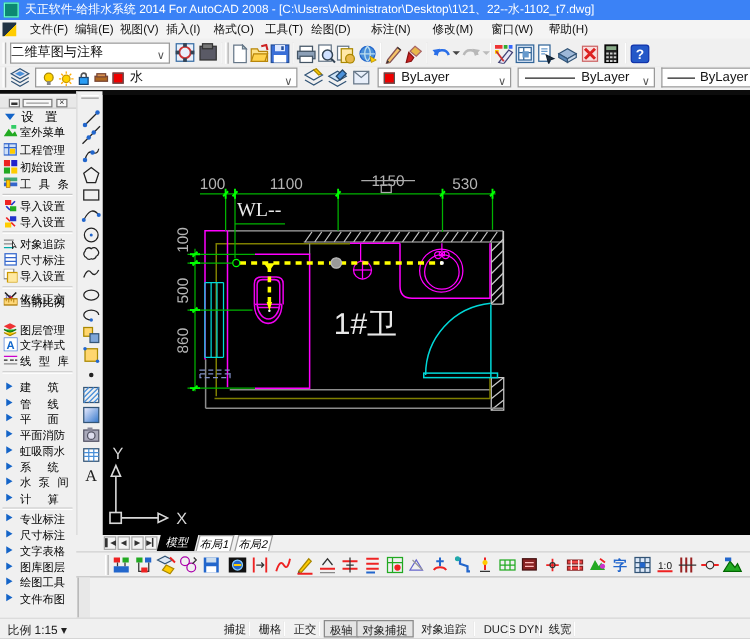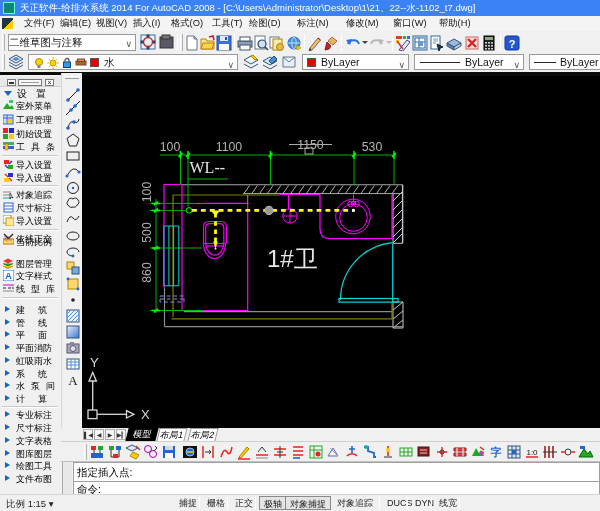"指定插入点:" div { html: <div>指定插入点:</div> -> none }
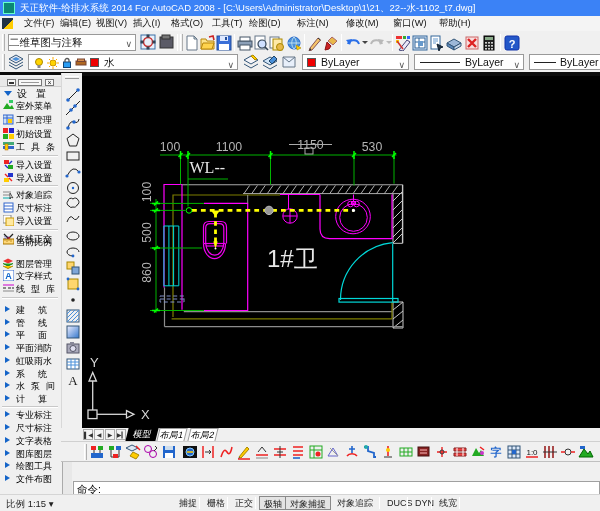"命令:" div { html: <div>命令:</div> -> none }
